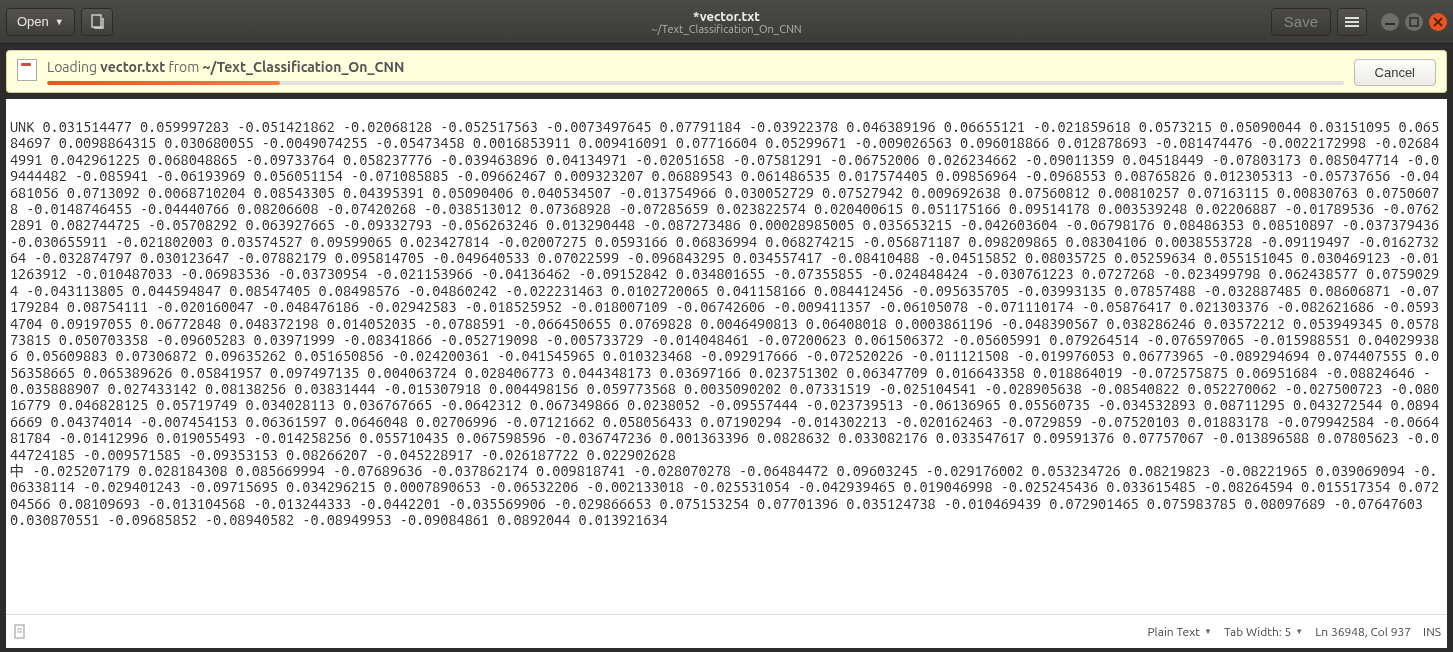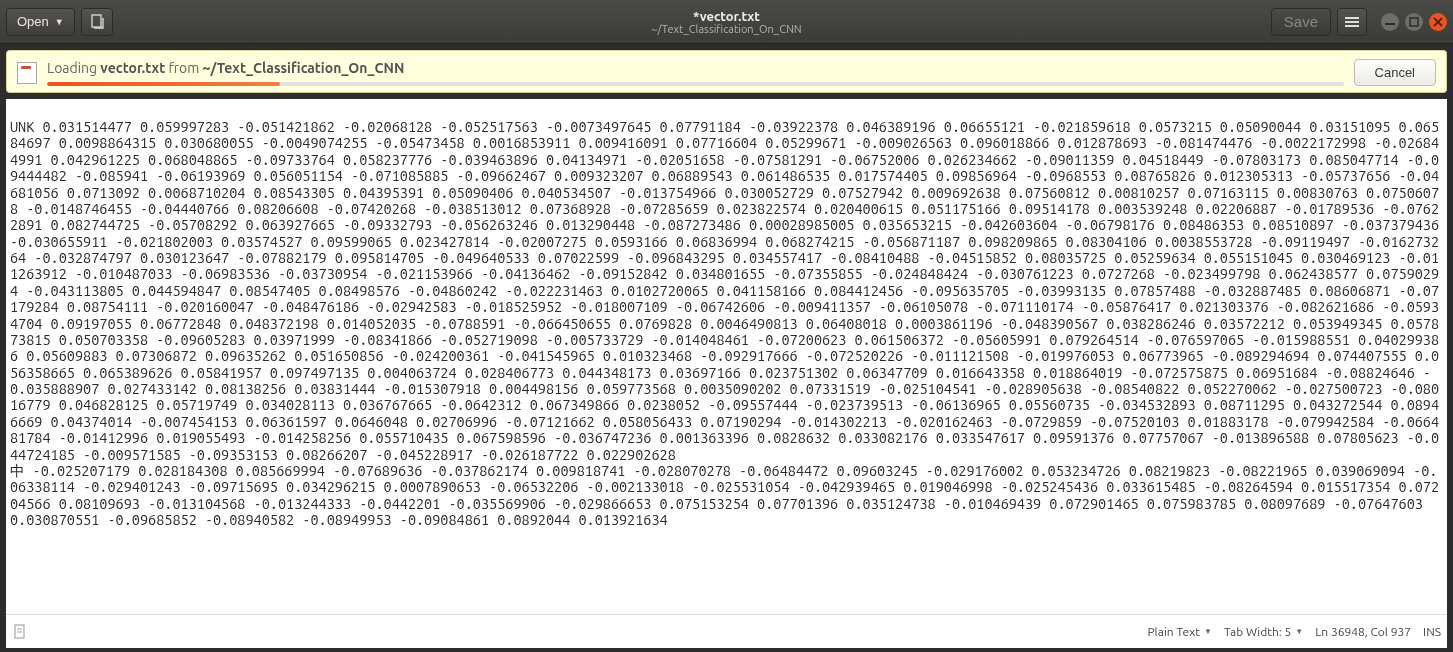"Loading vector.txt from" .infobar { align-items: center -> none }
